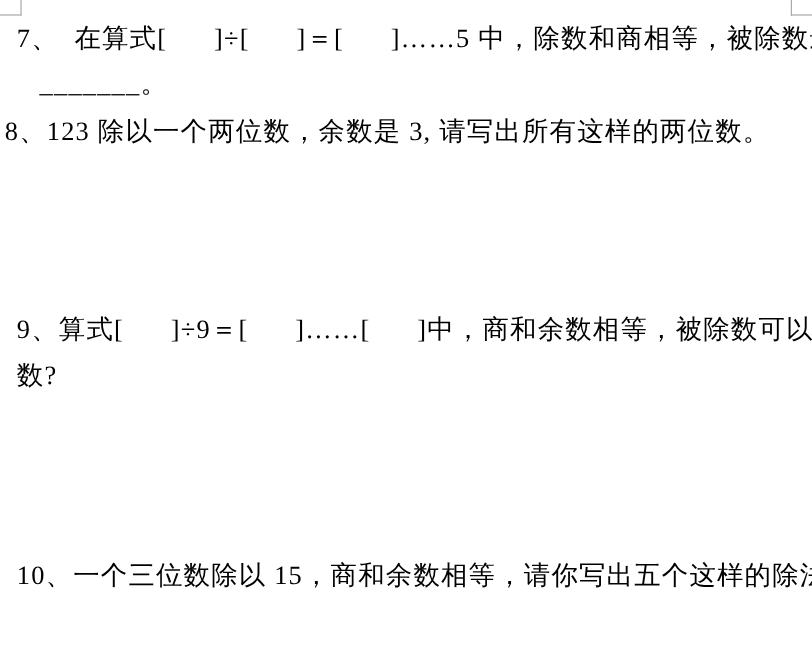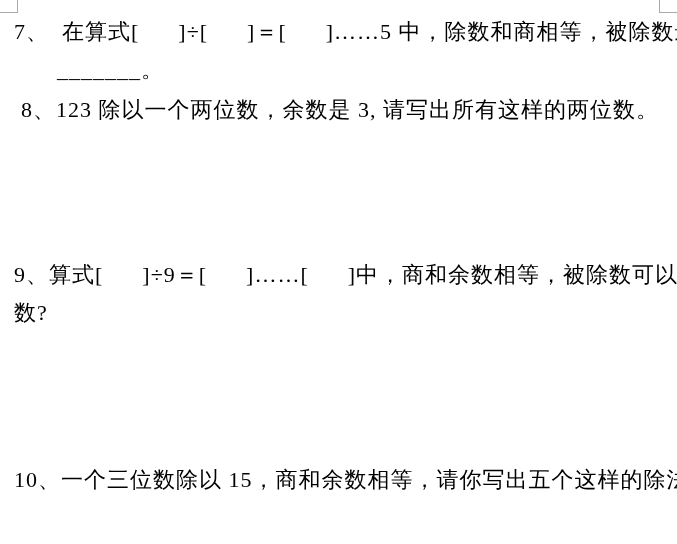"_______。" div.line { margin-left: 24px -> none }
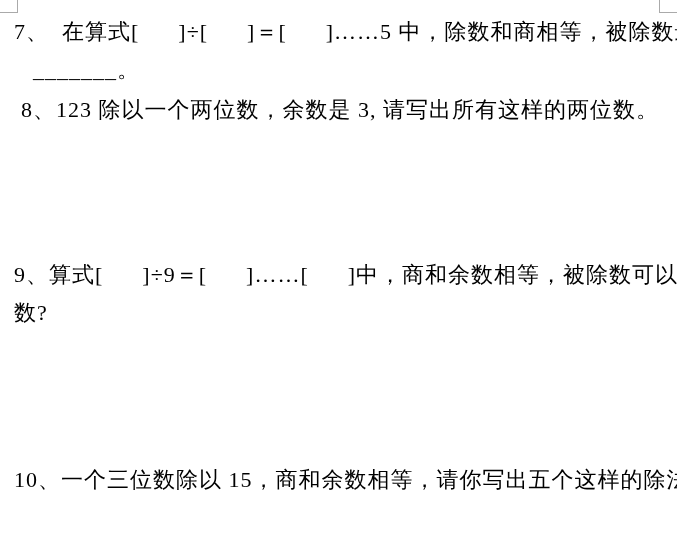"8、123 除以一个两位数，余数是 3, 请写出所有这样的两位数。" div.line { left: 21px -> 4px }
